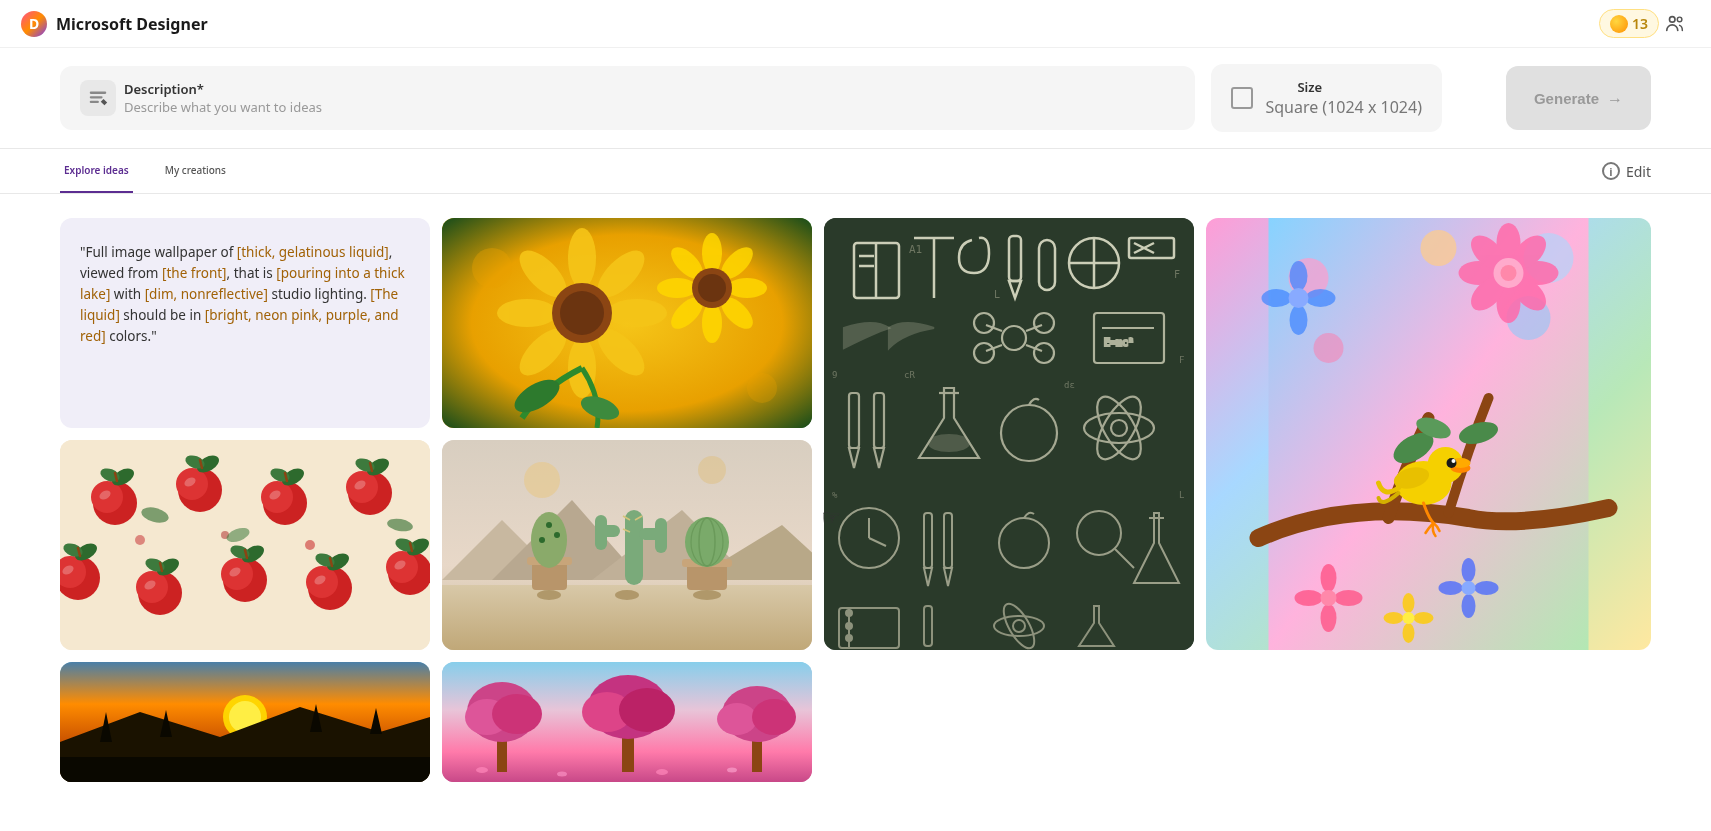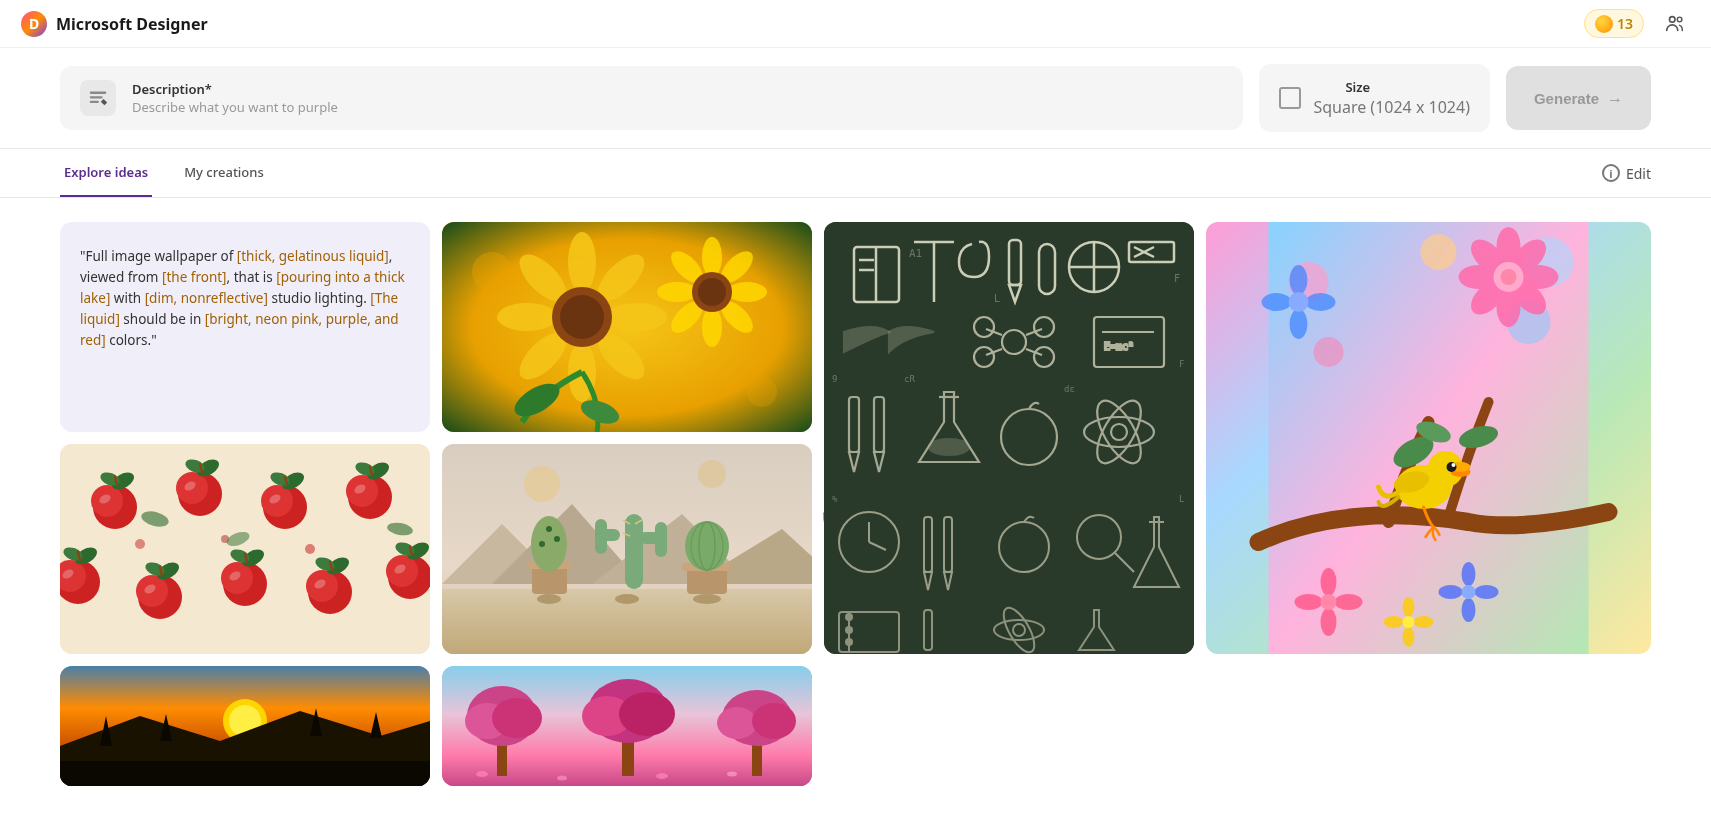"13" .header-right { gap: 15px -> 0 }
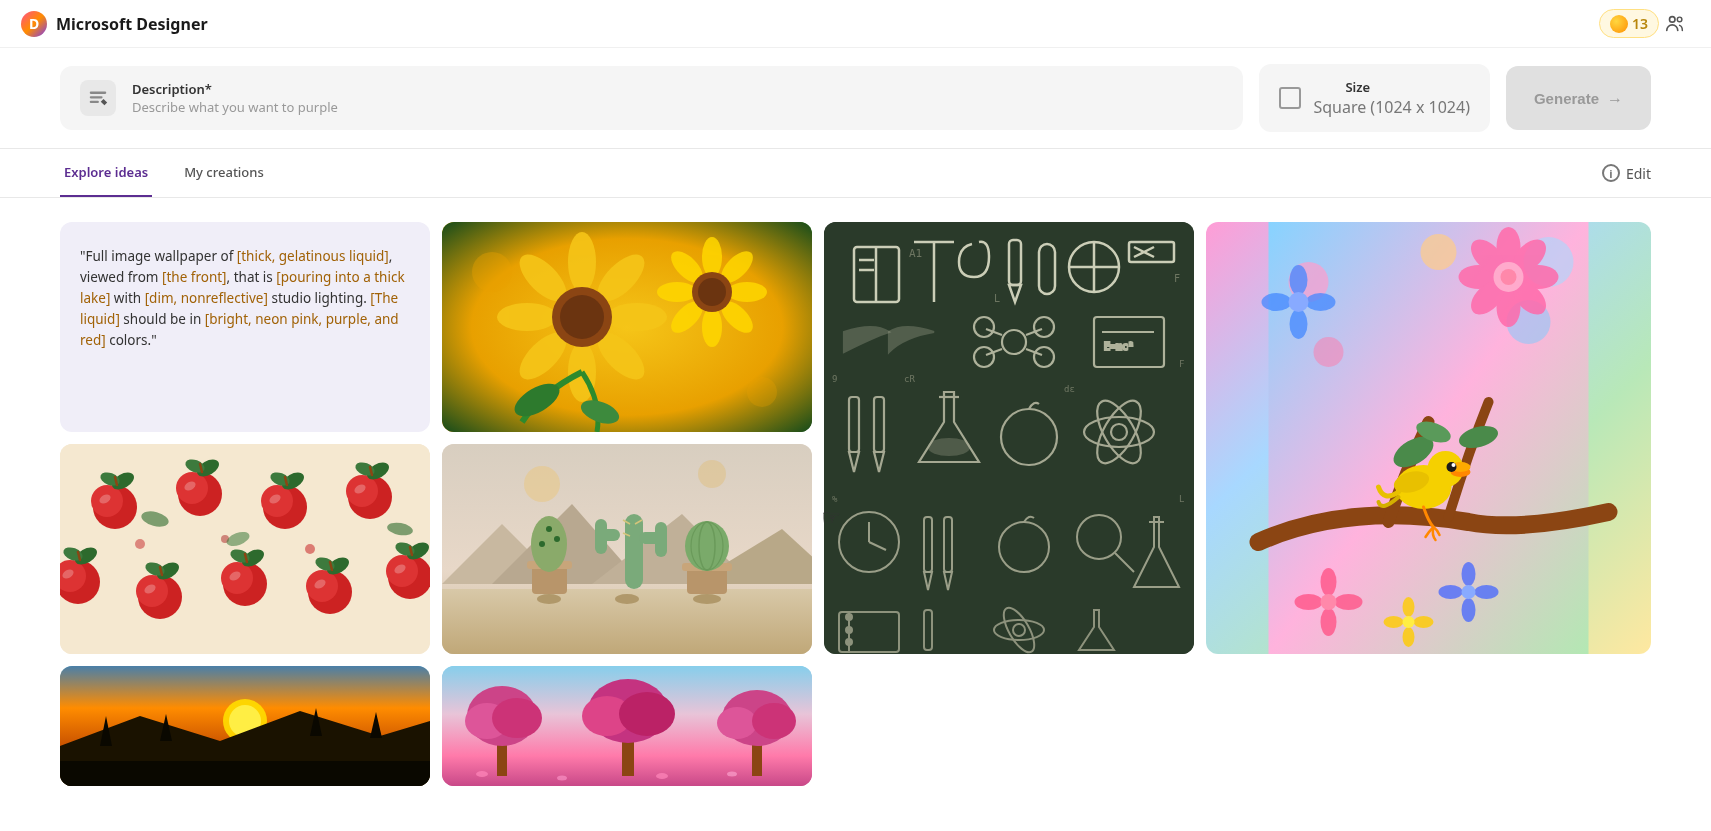"Description*" .description-box { gap: 16px -> 8px }
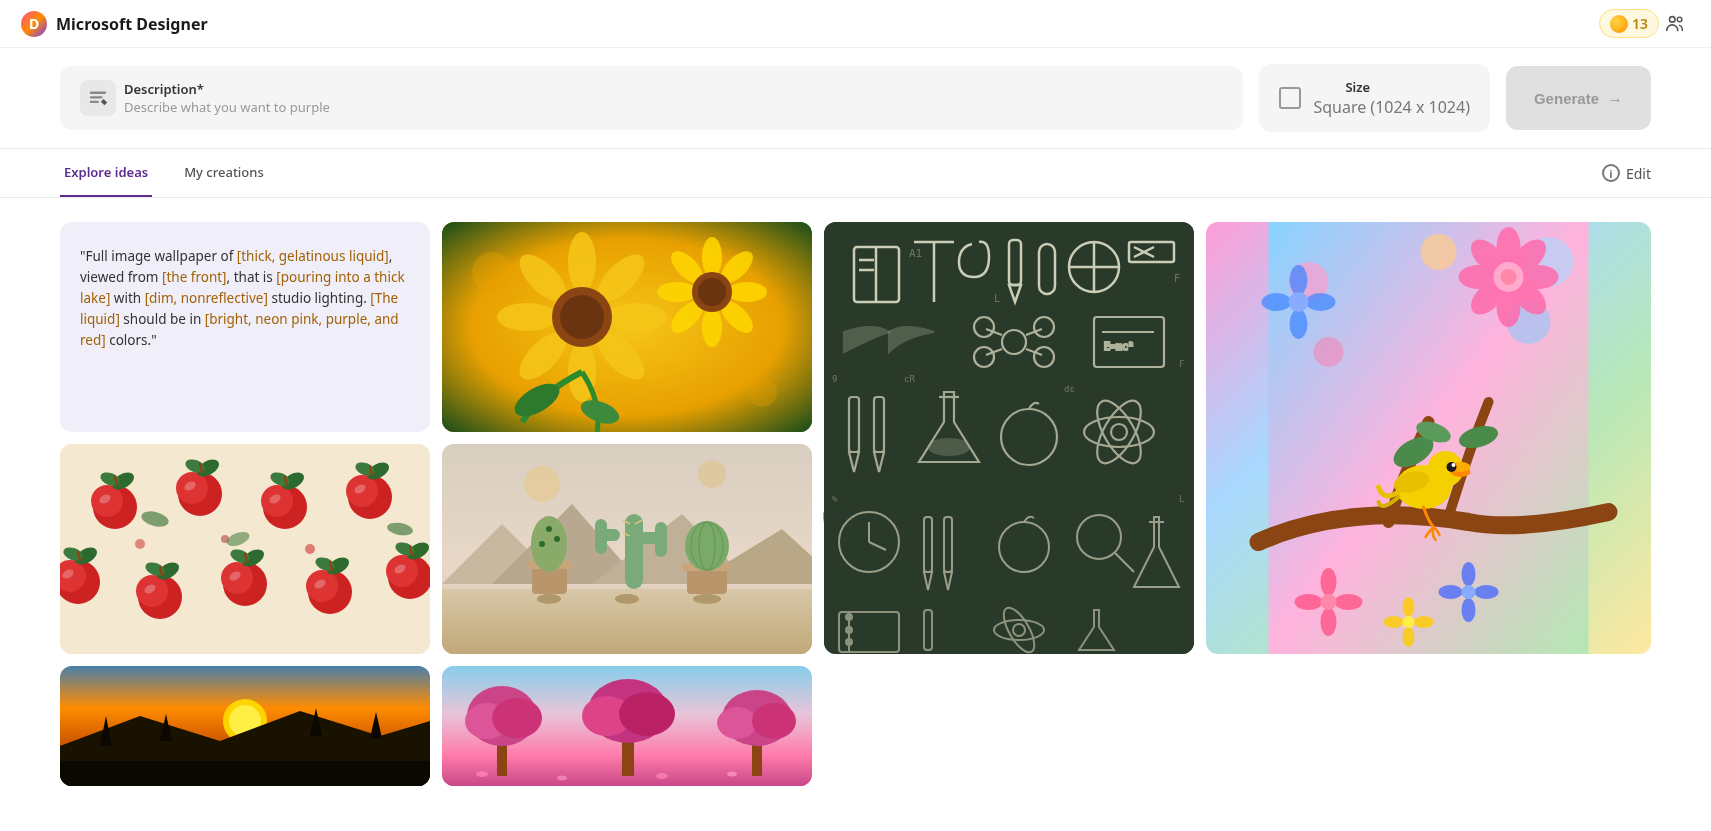"Describe what you want to" span.desc-placeholder { text: purple -> ideas }
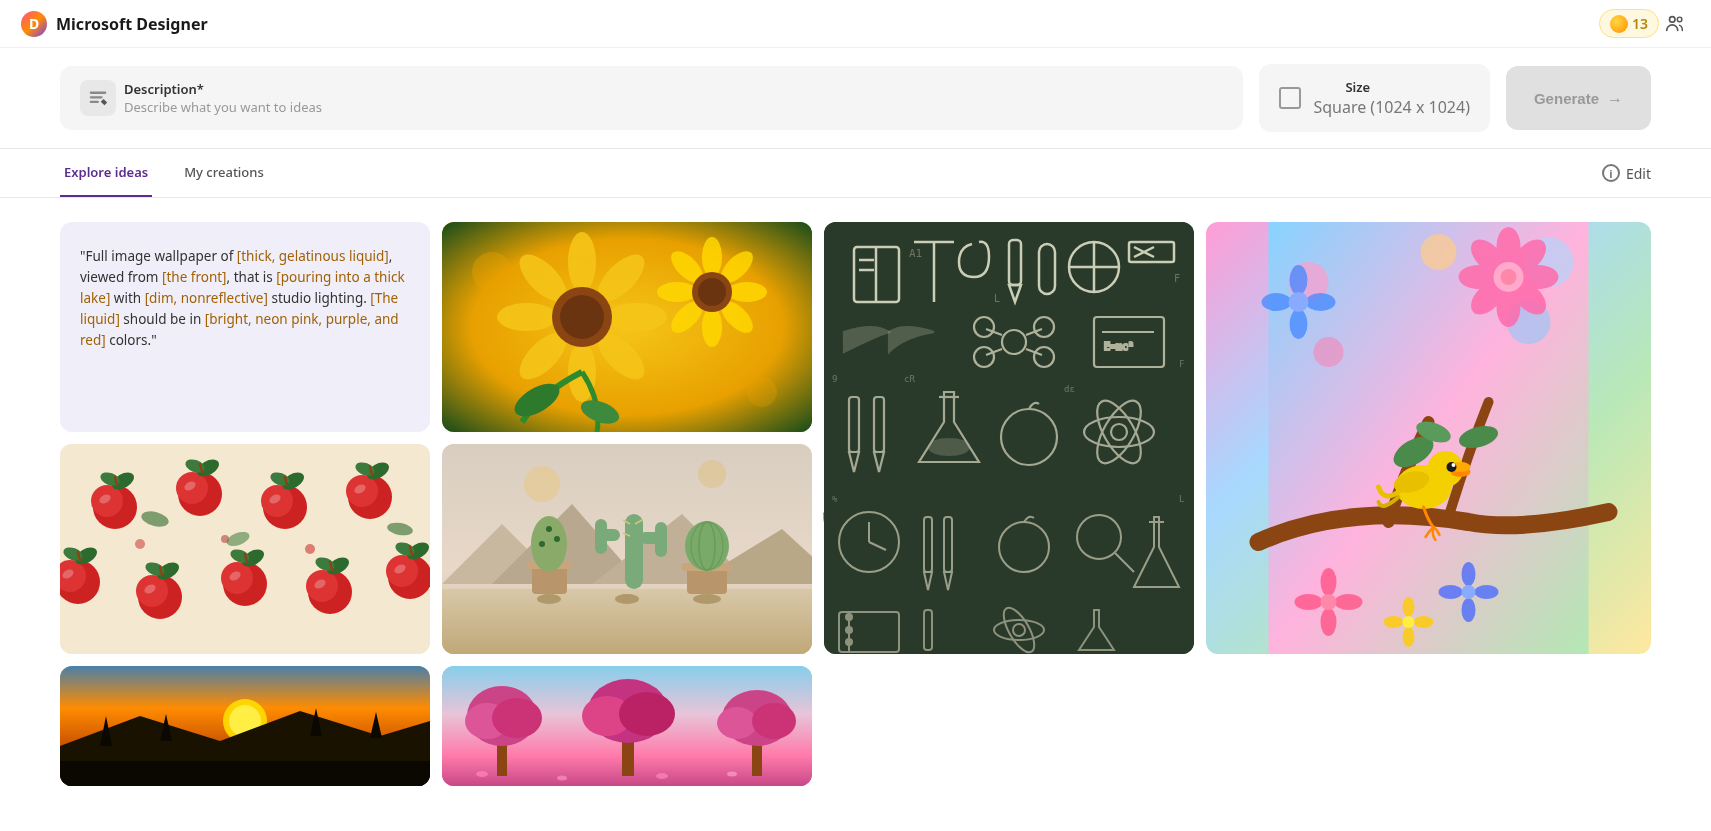"Generate" .generate-btn { margin-left: none -> 48px }
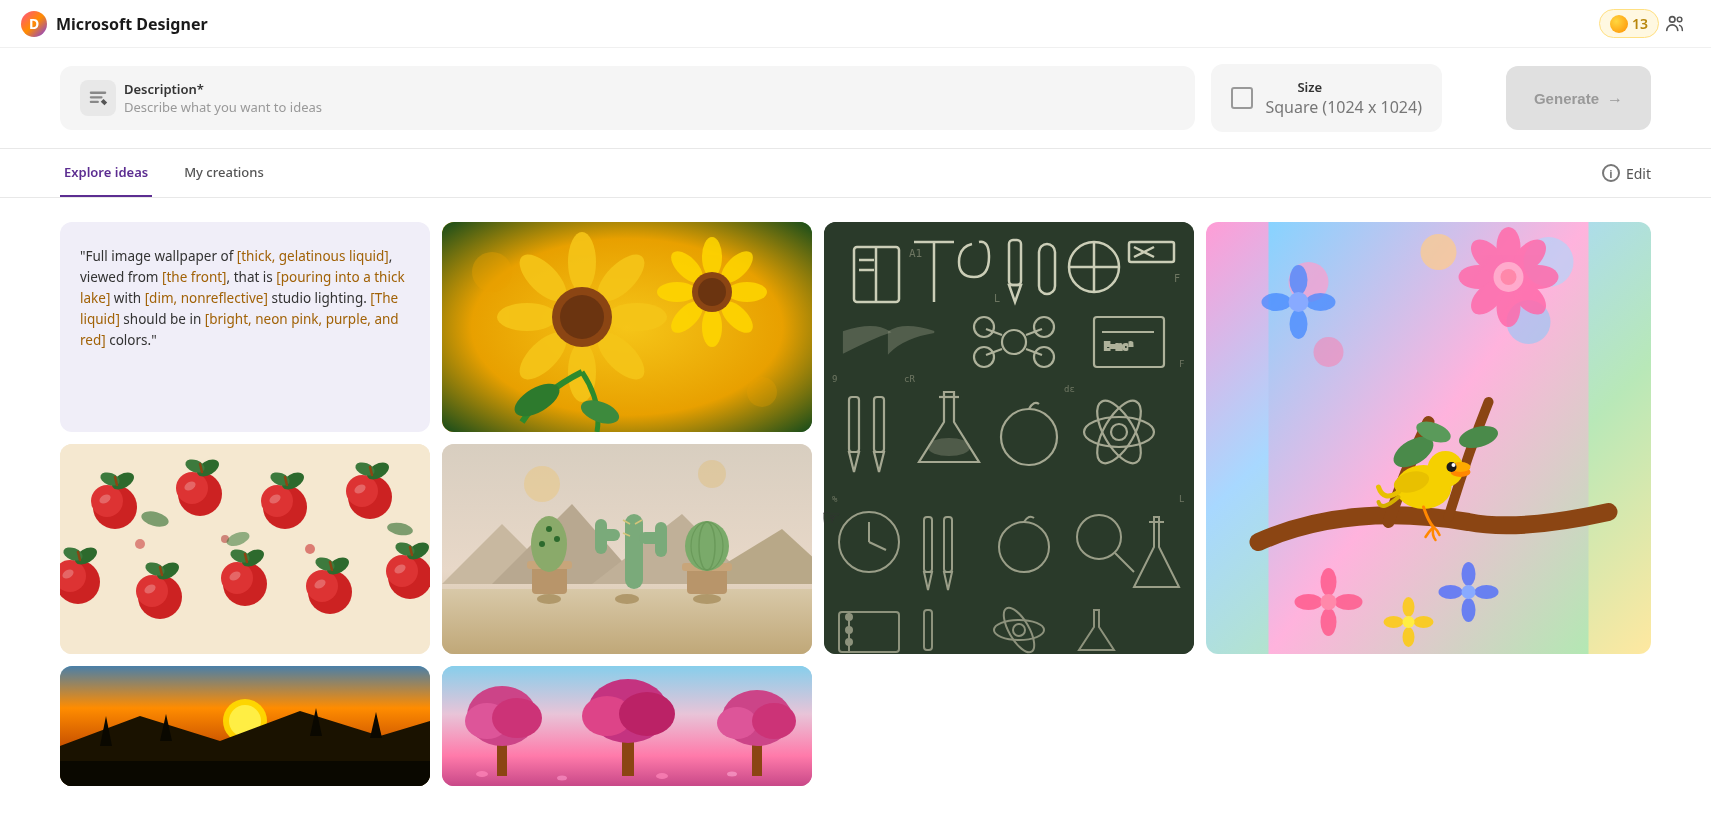"Explore ideas" .tab-item { font-size: 13px -> 10px }
